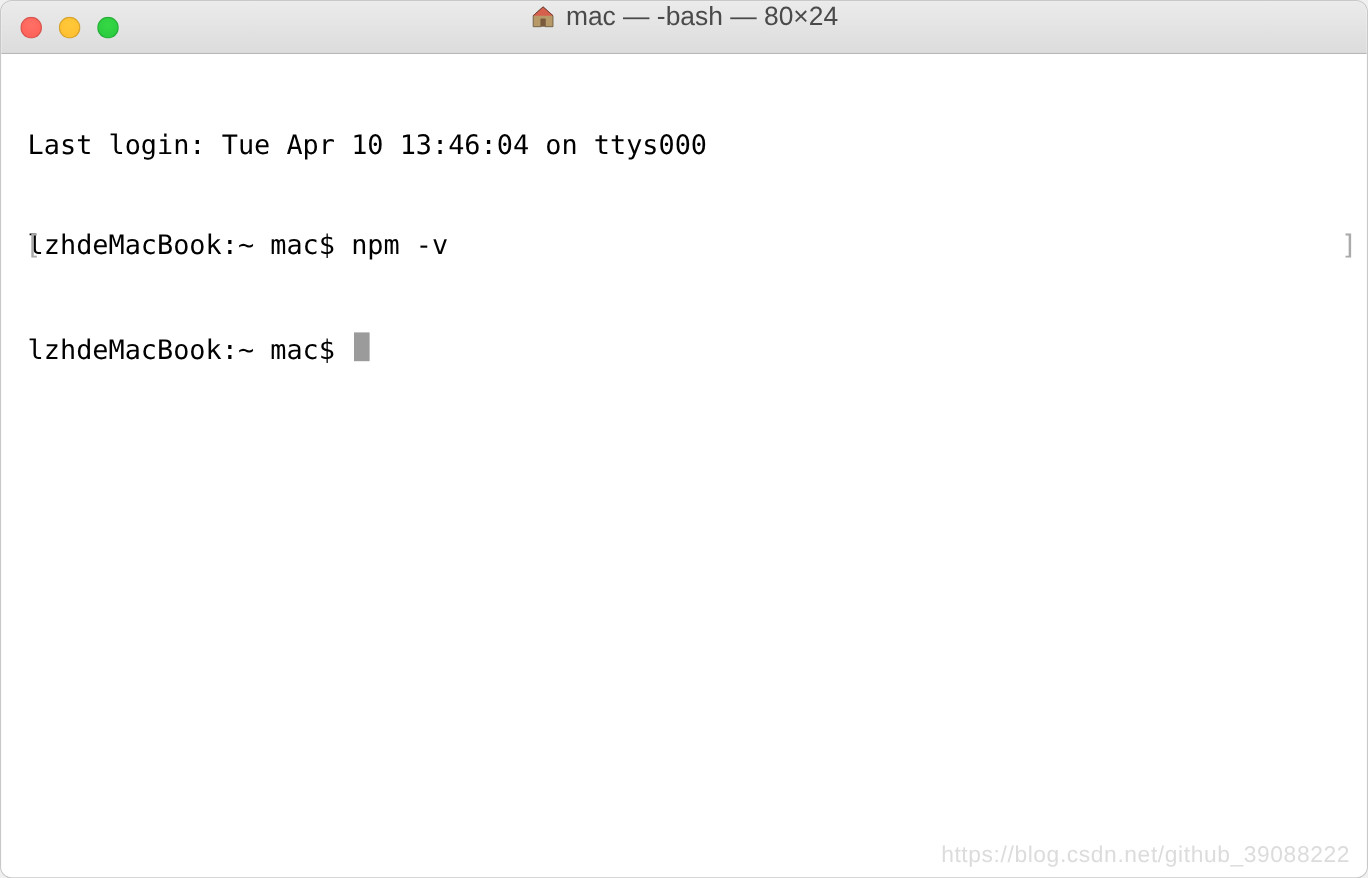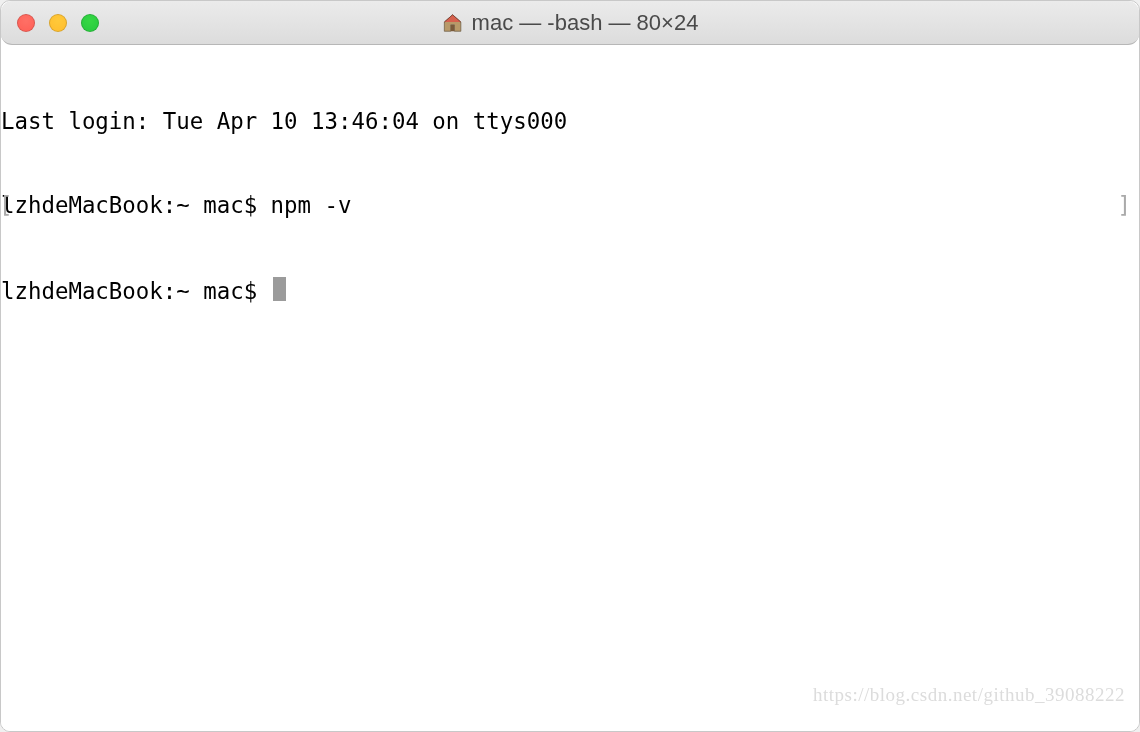"mac — -bash — 80×24" .titlebar { align-items: center -> none; border-radius: 11px -> none }
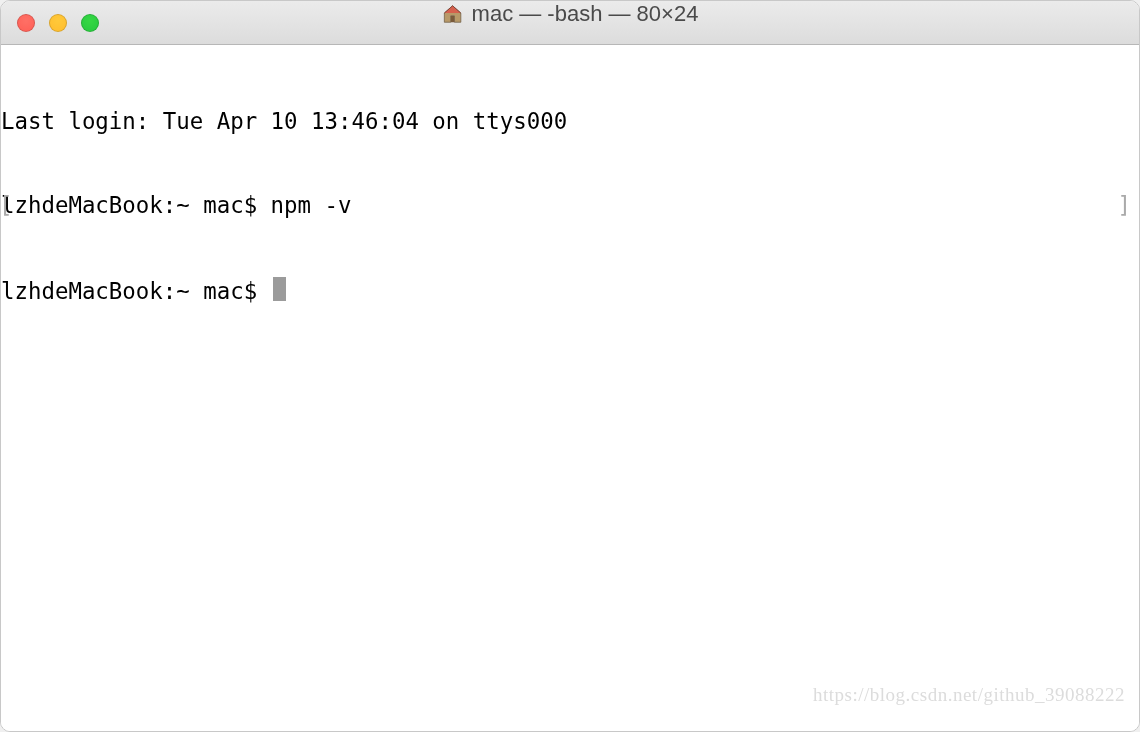"Last login: Tue Apr 10" .terminal-body { padding: 6px 0 -> 6px 22px }
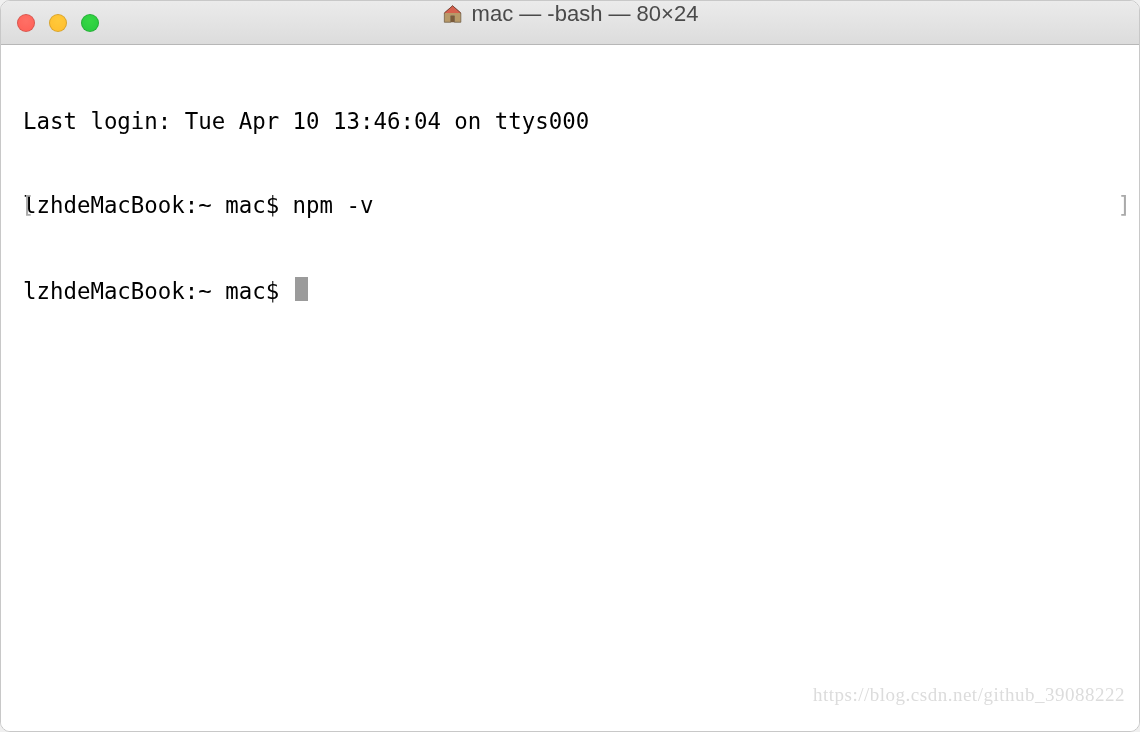"https://blog.csdn.net/github_39088222" .watermark { bottom: 24px -> 6px; font-family: Liberation Serif, serif -> Liberation Sans, sans-serif }
